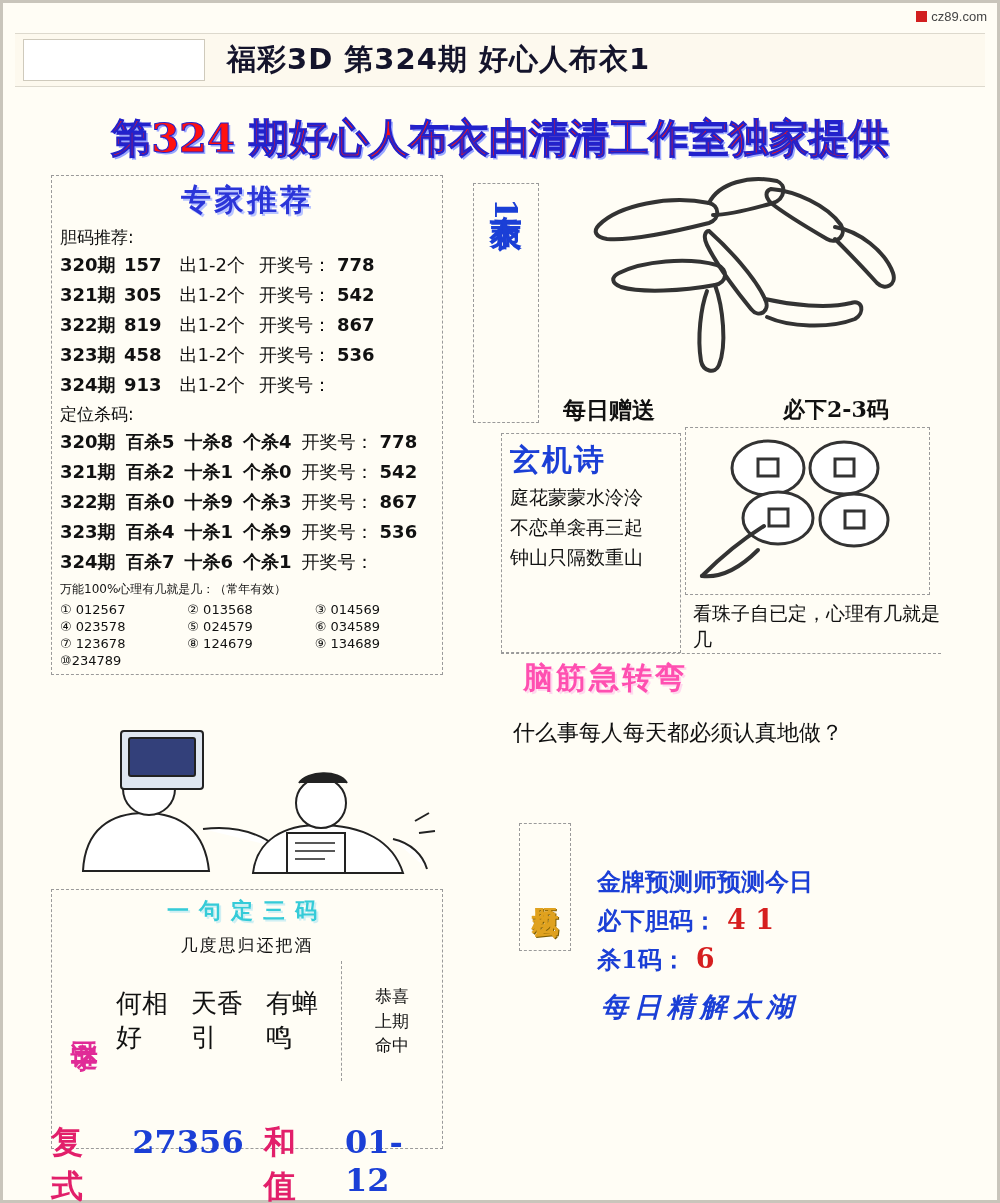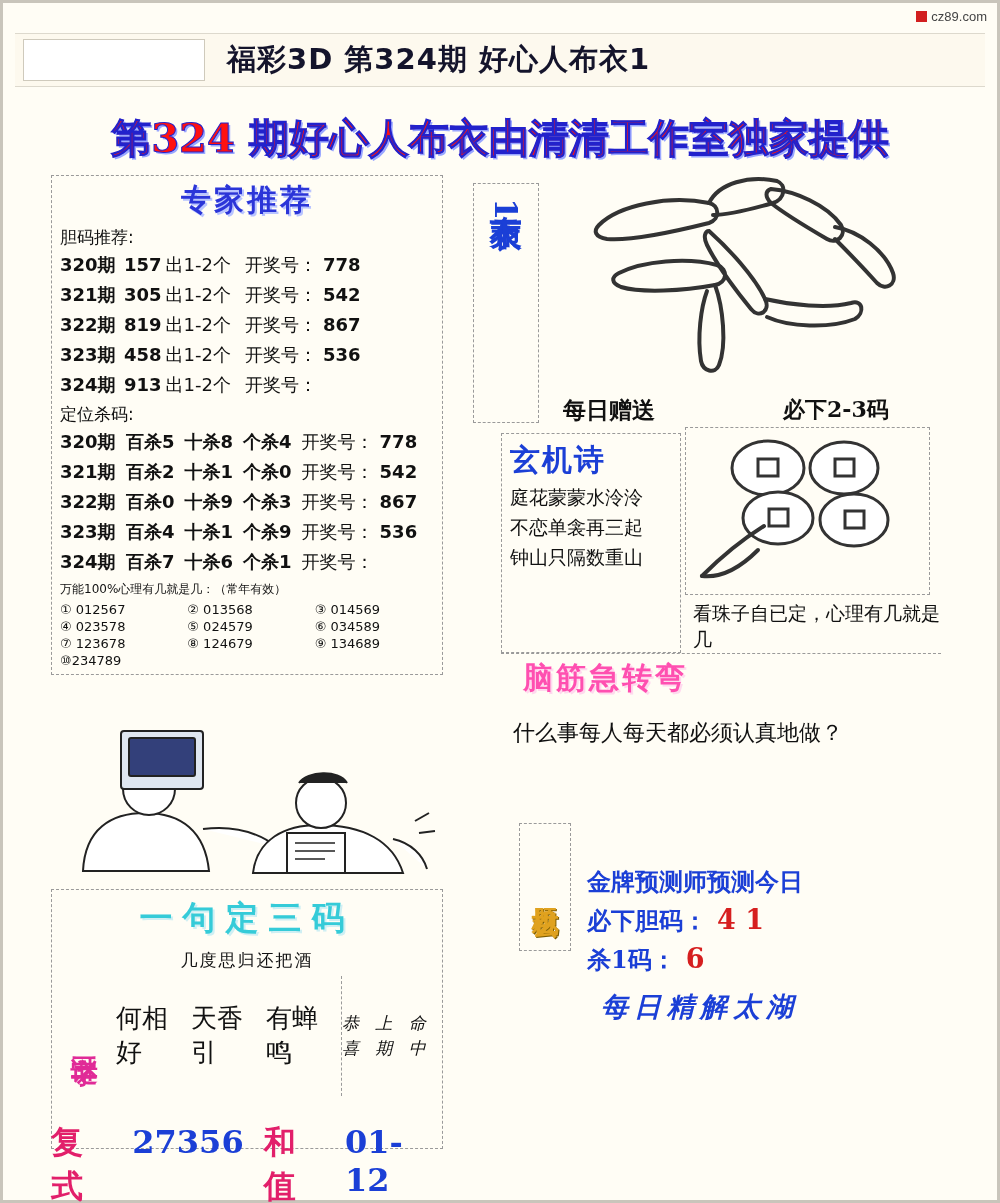"157" .row .mid { margin-right: 4px -> 18px }
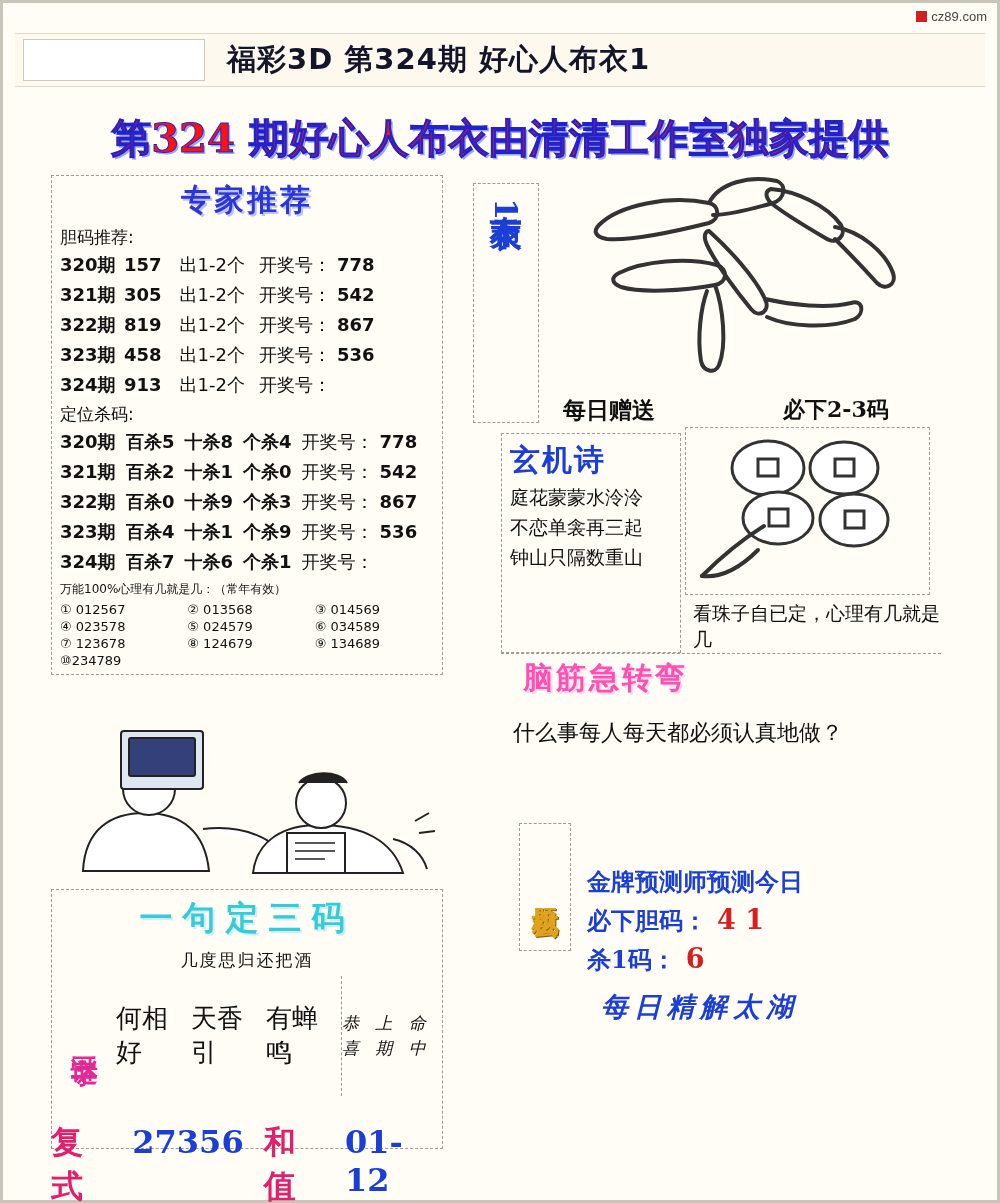"金牌预测师预测今日" .xjt-body { left: 68px -> 78px }
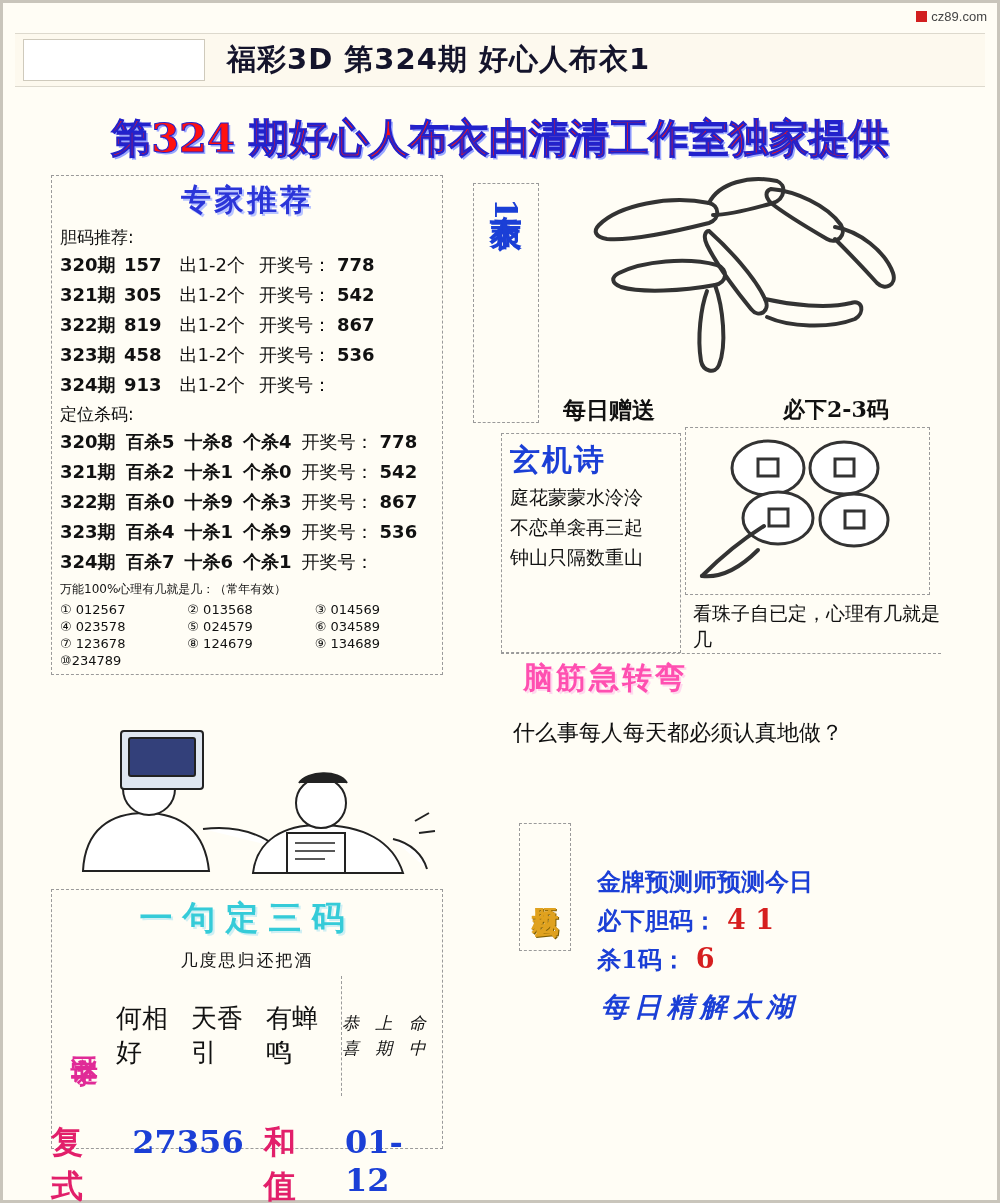"一句定三码" .box3-title { font-size: 33px -> 22px }
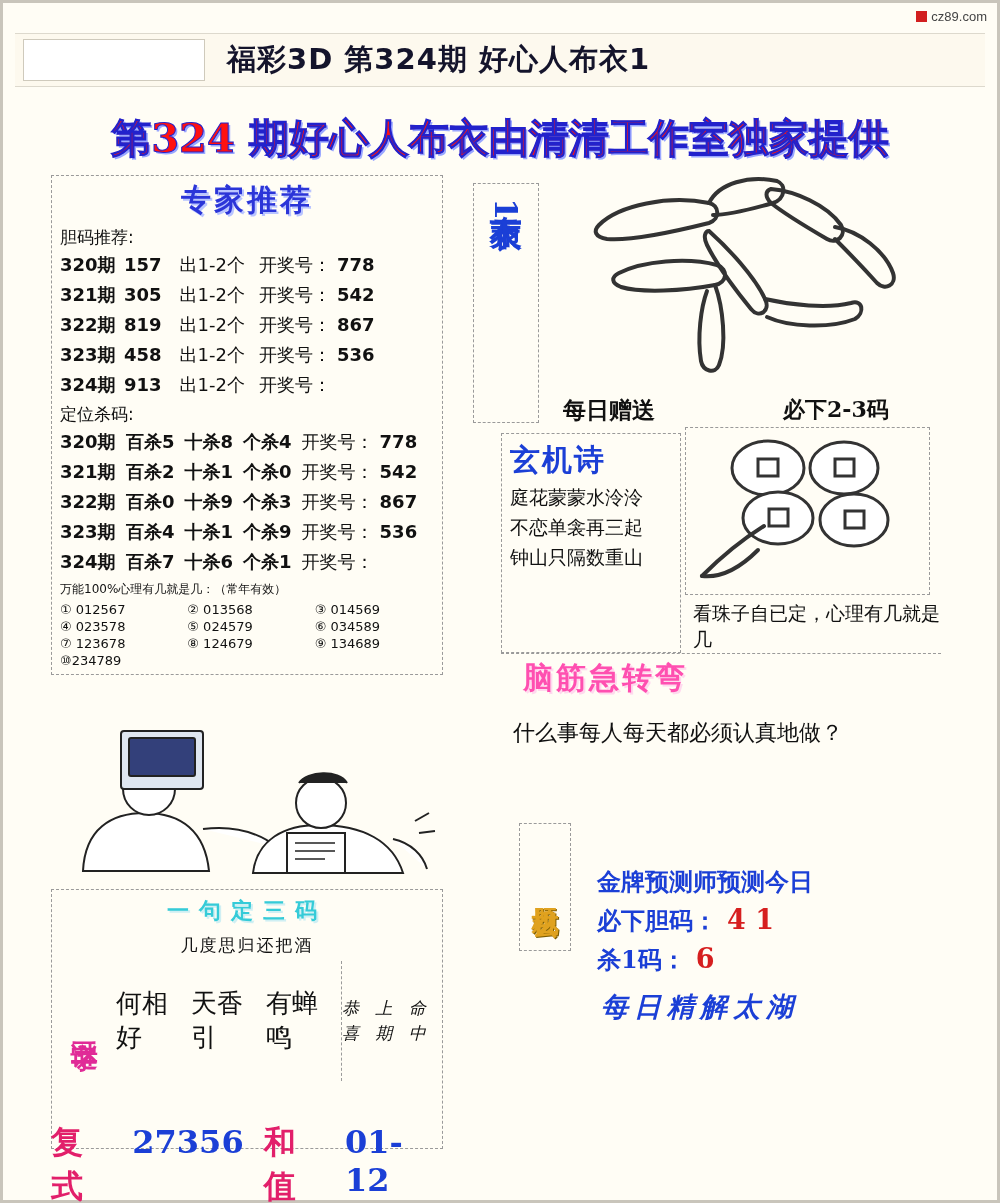"恭喜" .triple-right { flex-direction: row -> column; font-style: italic -> none }
